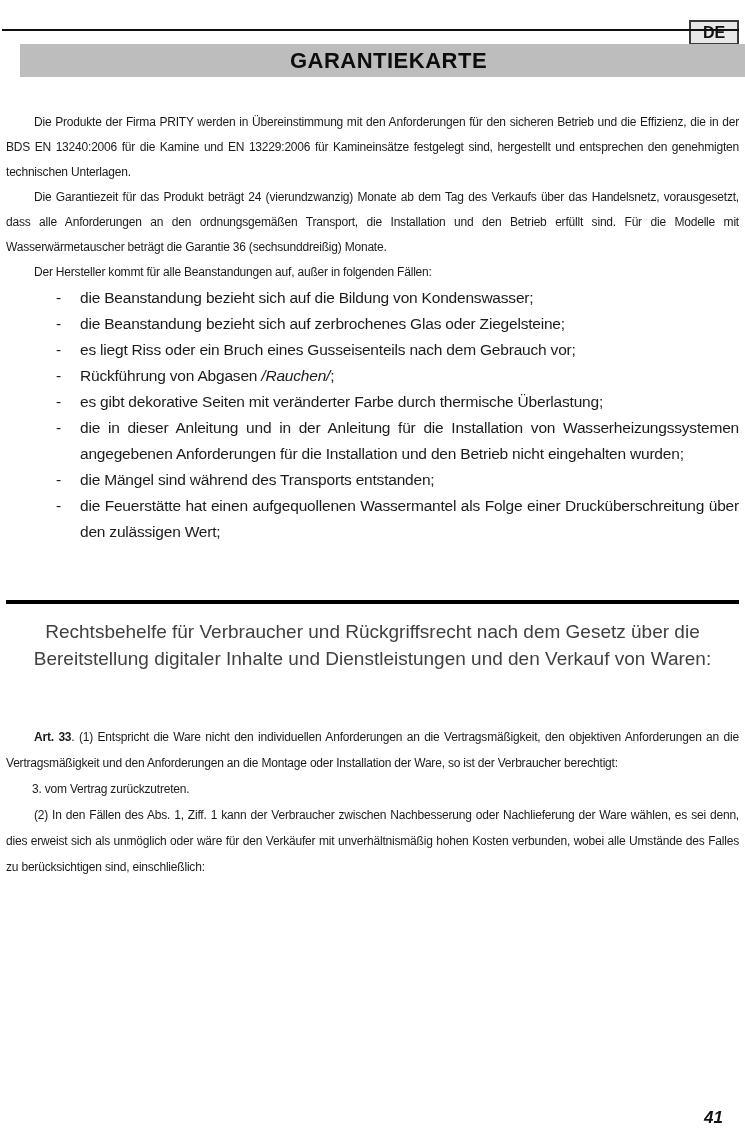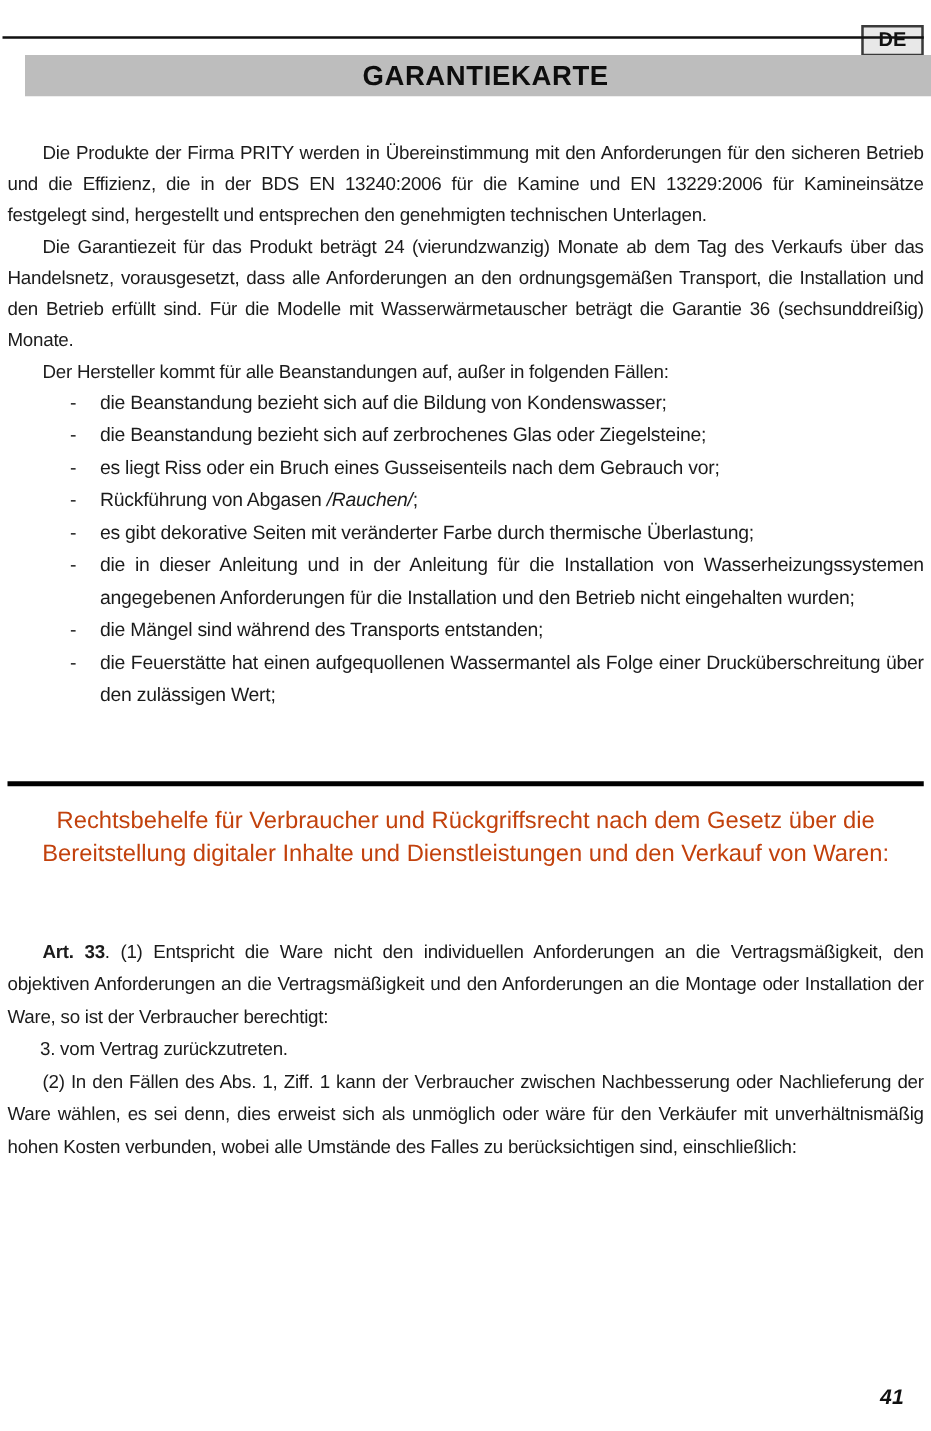"Die Produkte der Firma PRITY" .para { font-size: 15px -> 12px }
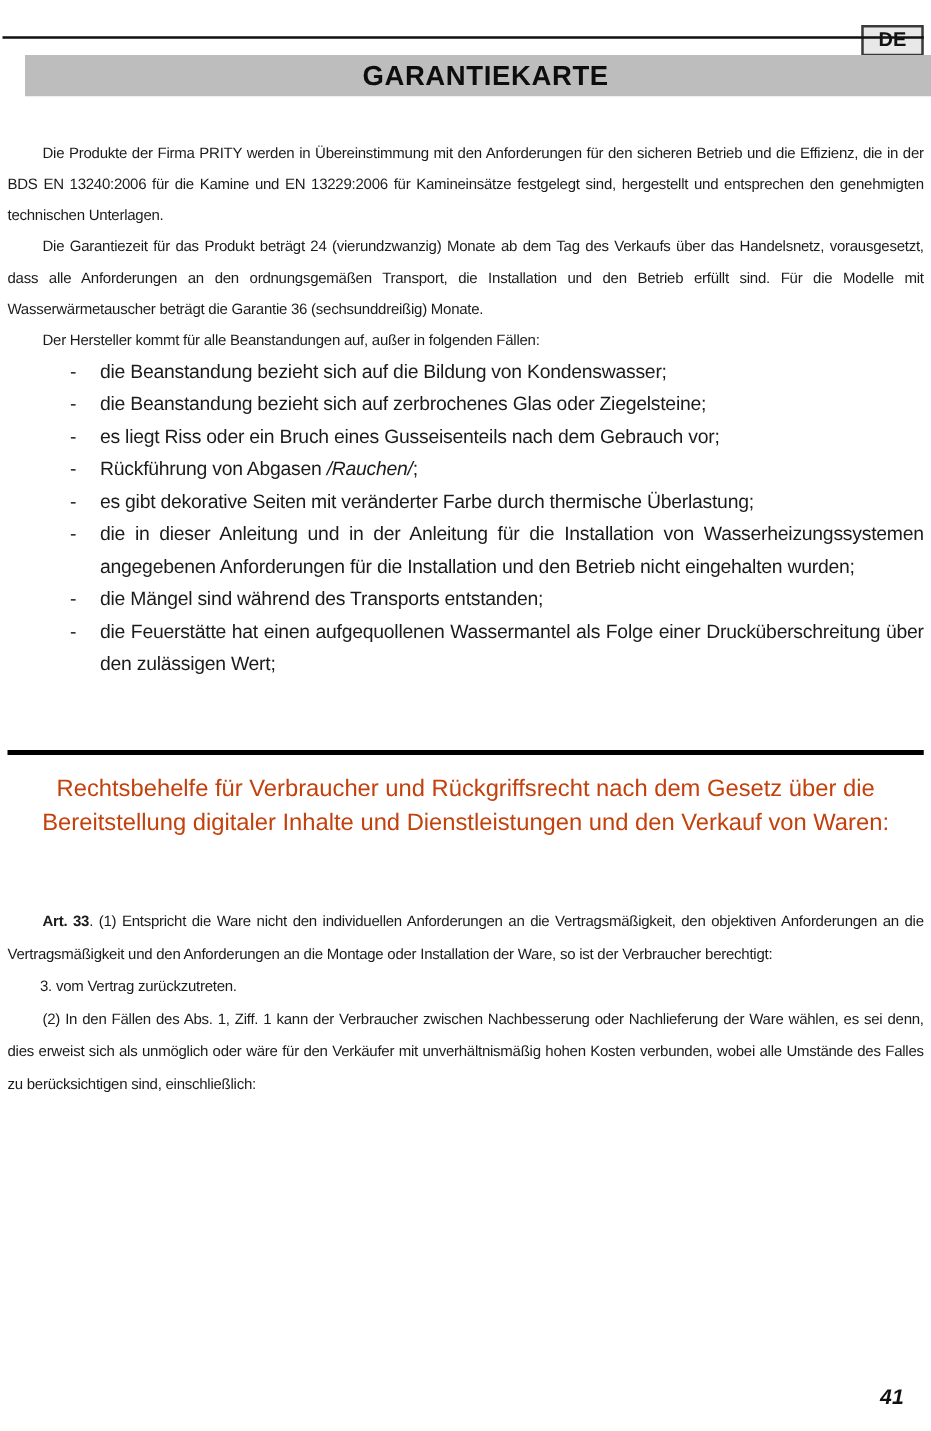"Rechtsbehelfe für Verbraucher und" .section-heading { color: #c2410c -> #404040 }
